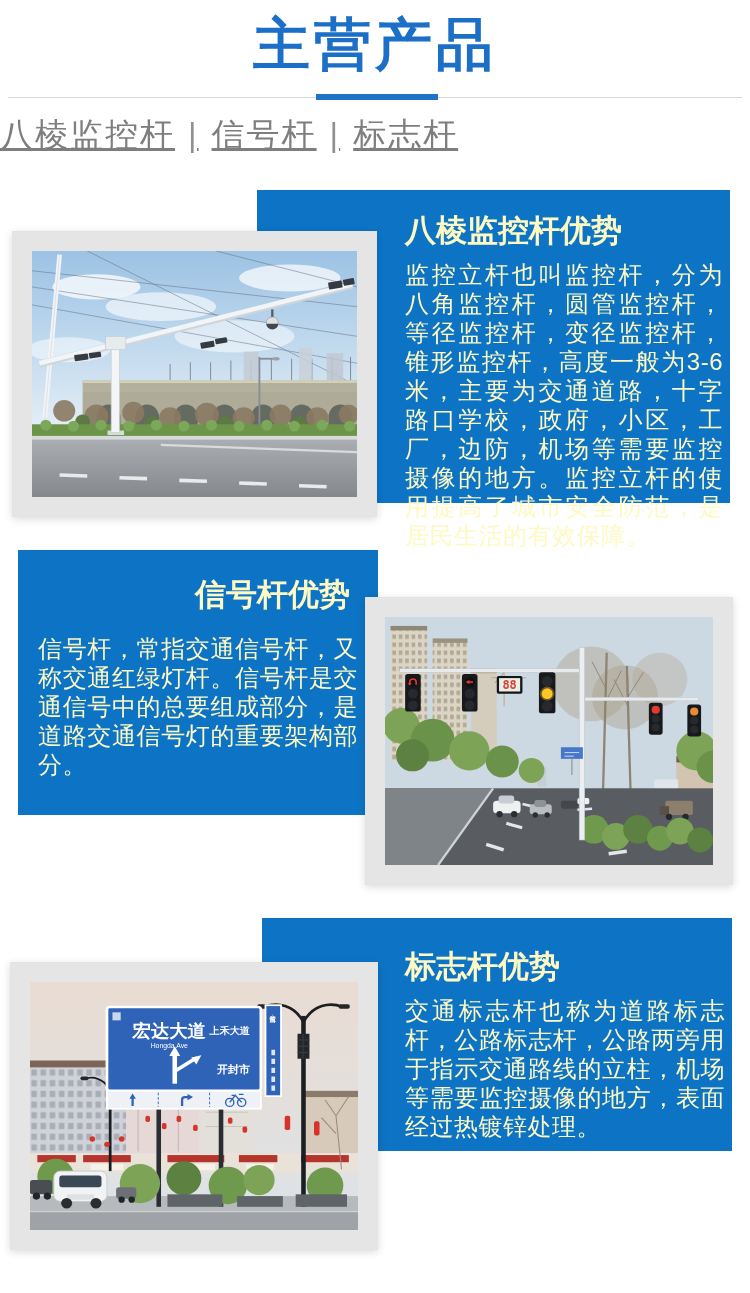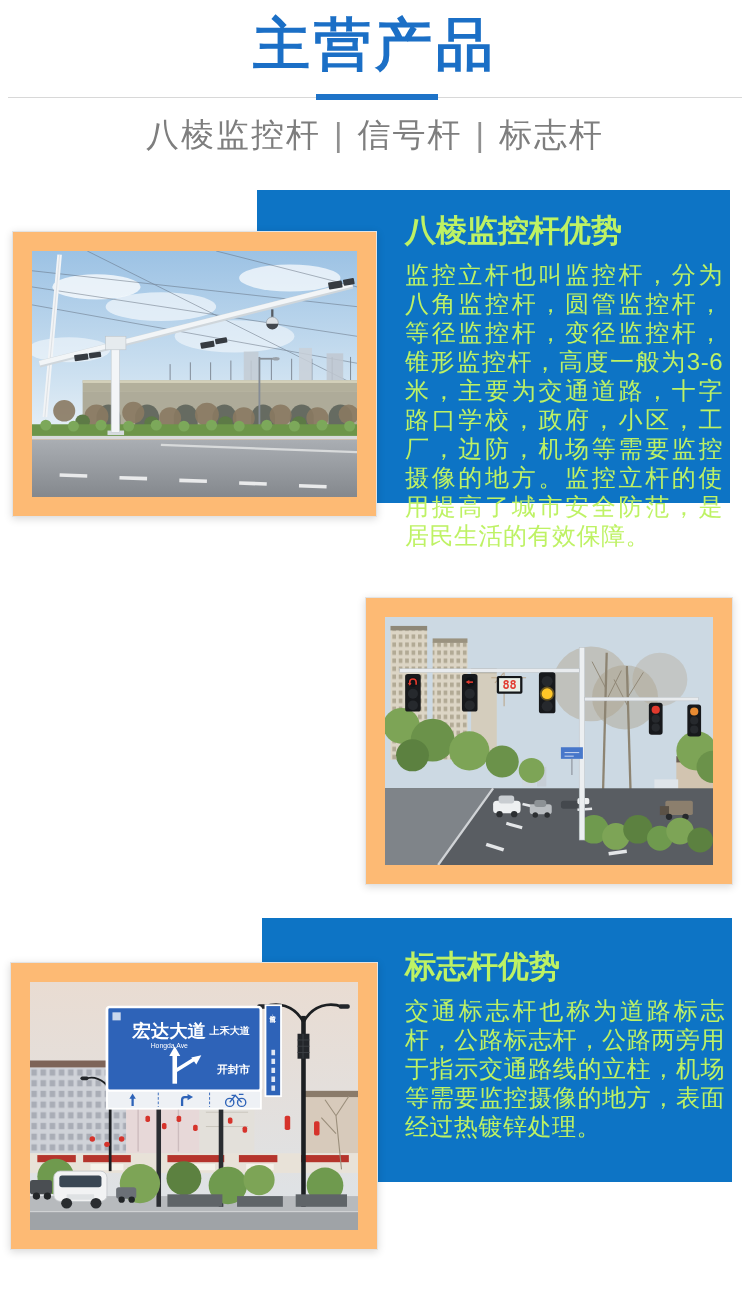"八棱监控杆 | 信号杆 | 标志杆" .subtitle { text-align: center -> none; text-decoration: none -> underline }
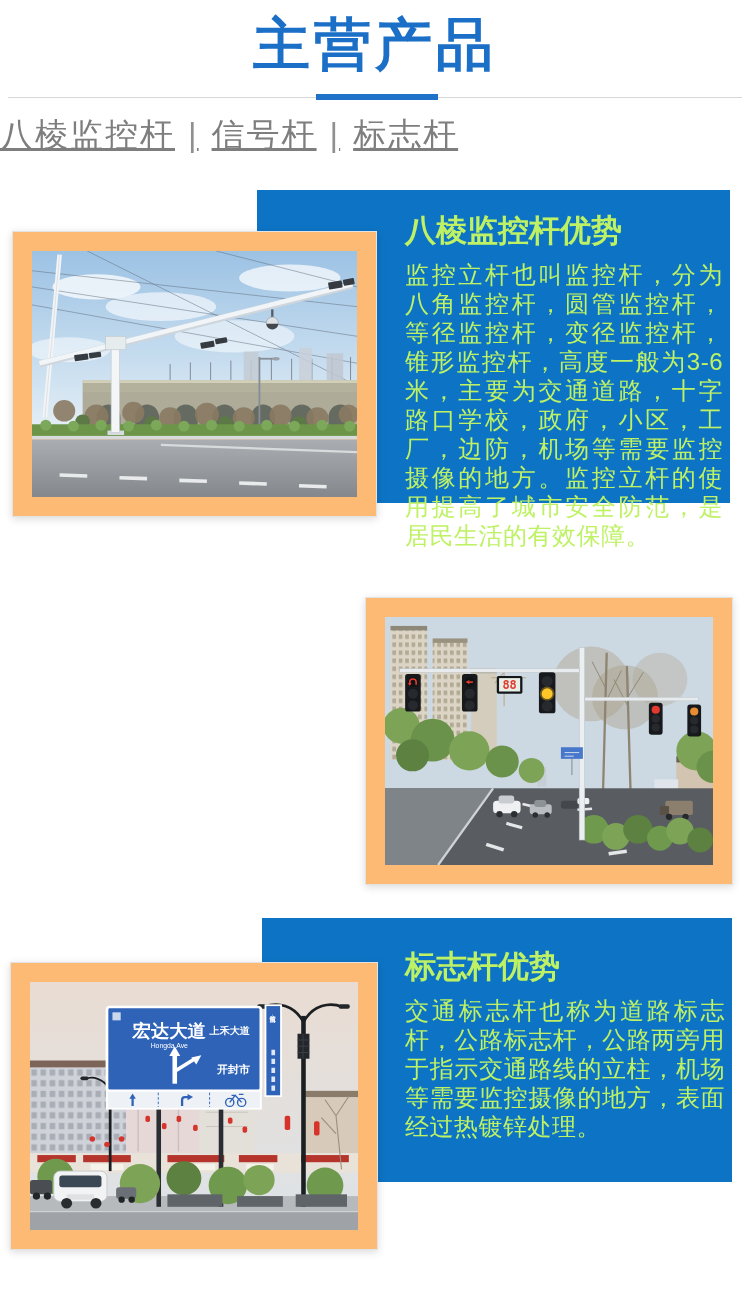"八棱监控杆优势" .blue-box { color: #bef264 -> #fef9c3 }
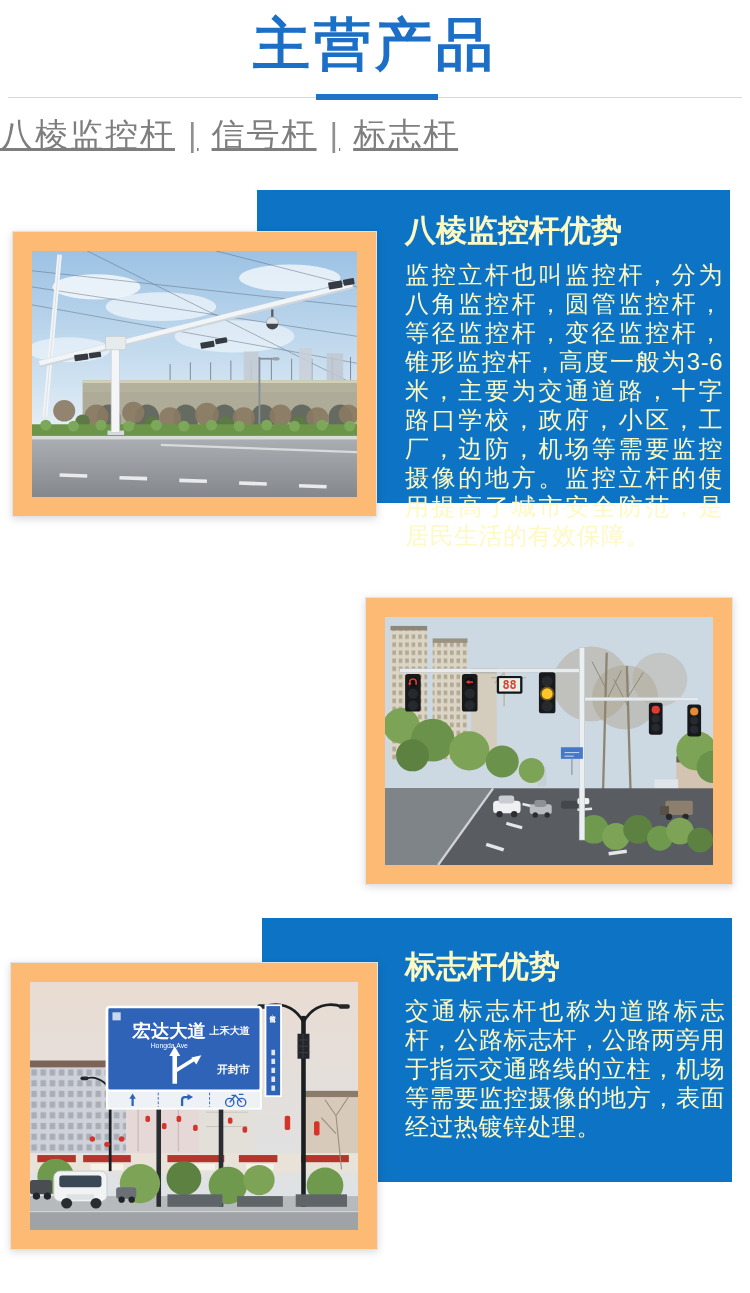"信号杆优势" div.blue-box { html: none -> <div> <div>信号杆优势</div> <div>信号杆，常指交通信号杆，又称交通红绿灯杆。信号杆是交通信号中的总要组成部分，是道路交通信号灯的重要架构部分。</div> </div> }
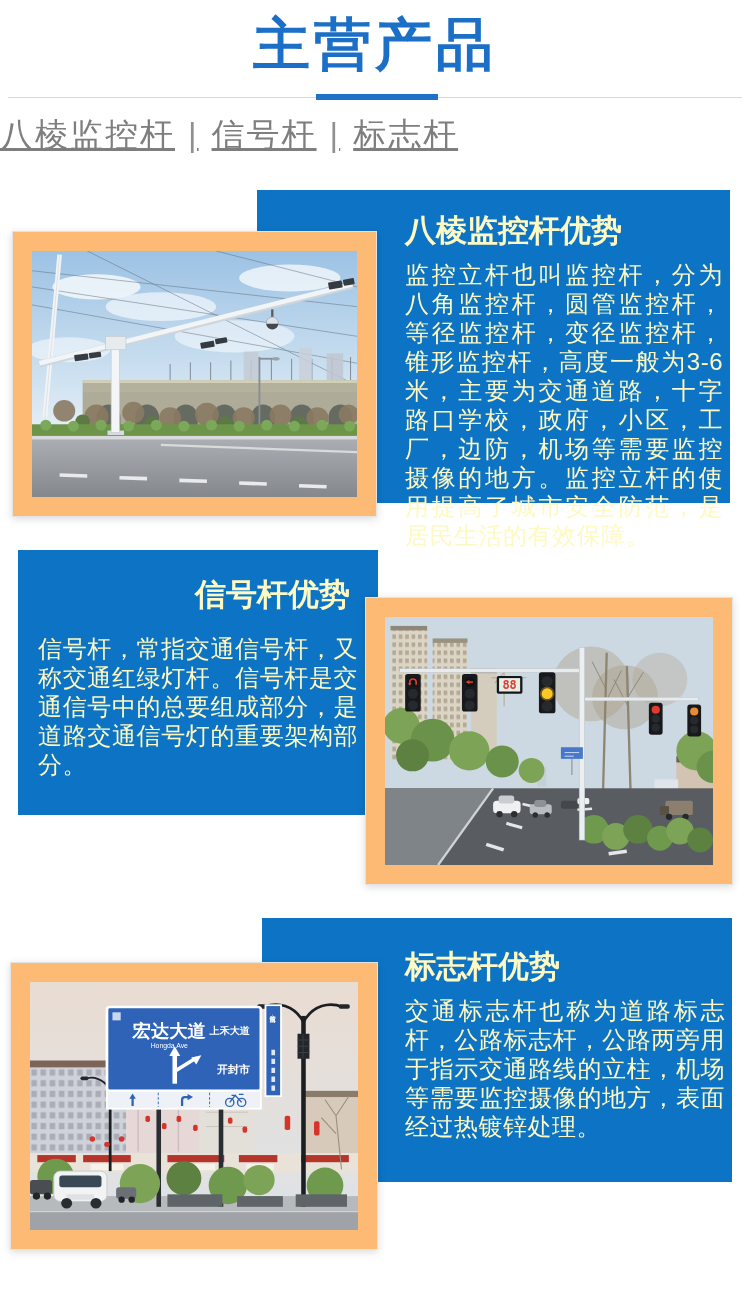"88" .photo { background: #fdba74 -> #e5e5e5 }
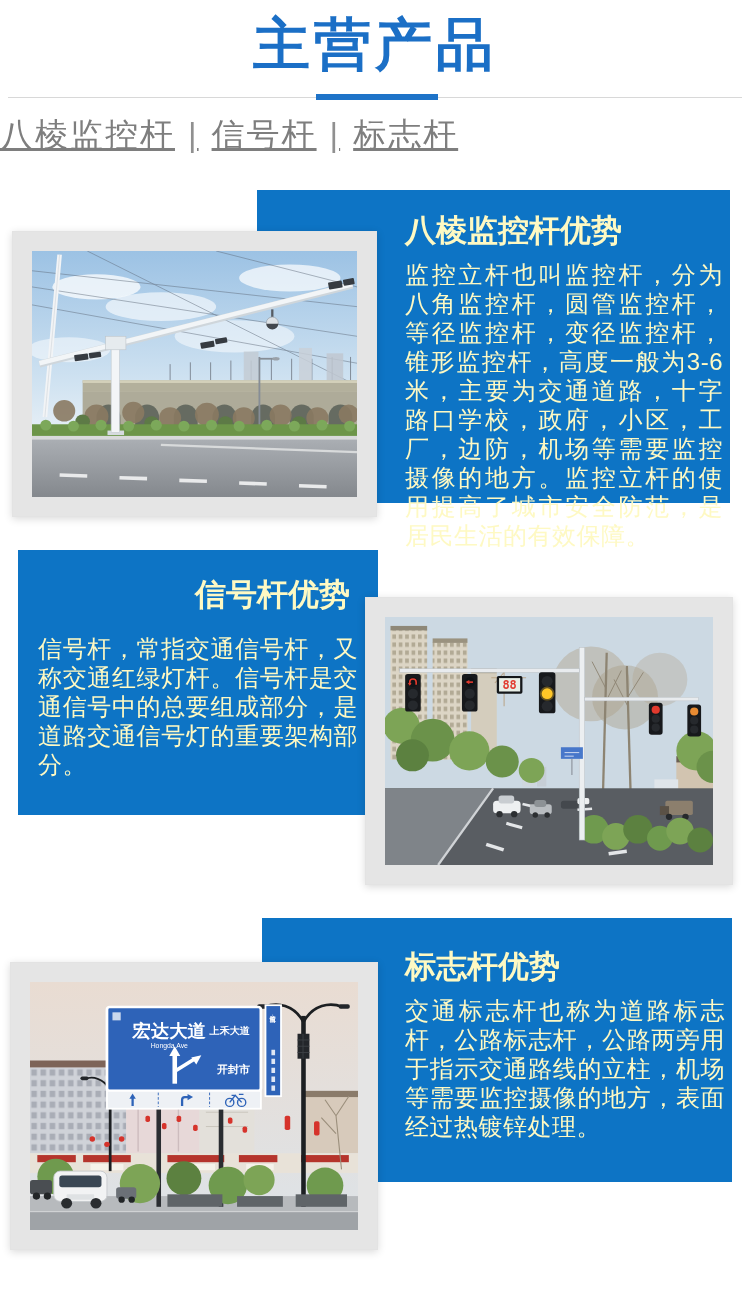"标志杆优势" .box3 { height: 264px -> 233px }
